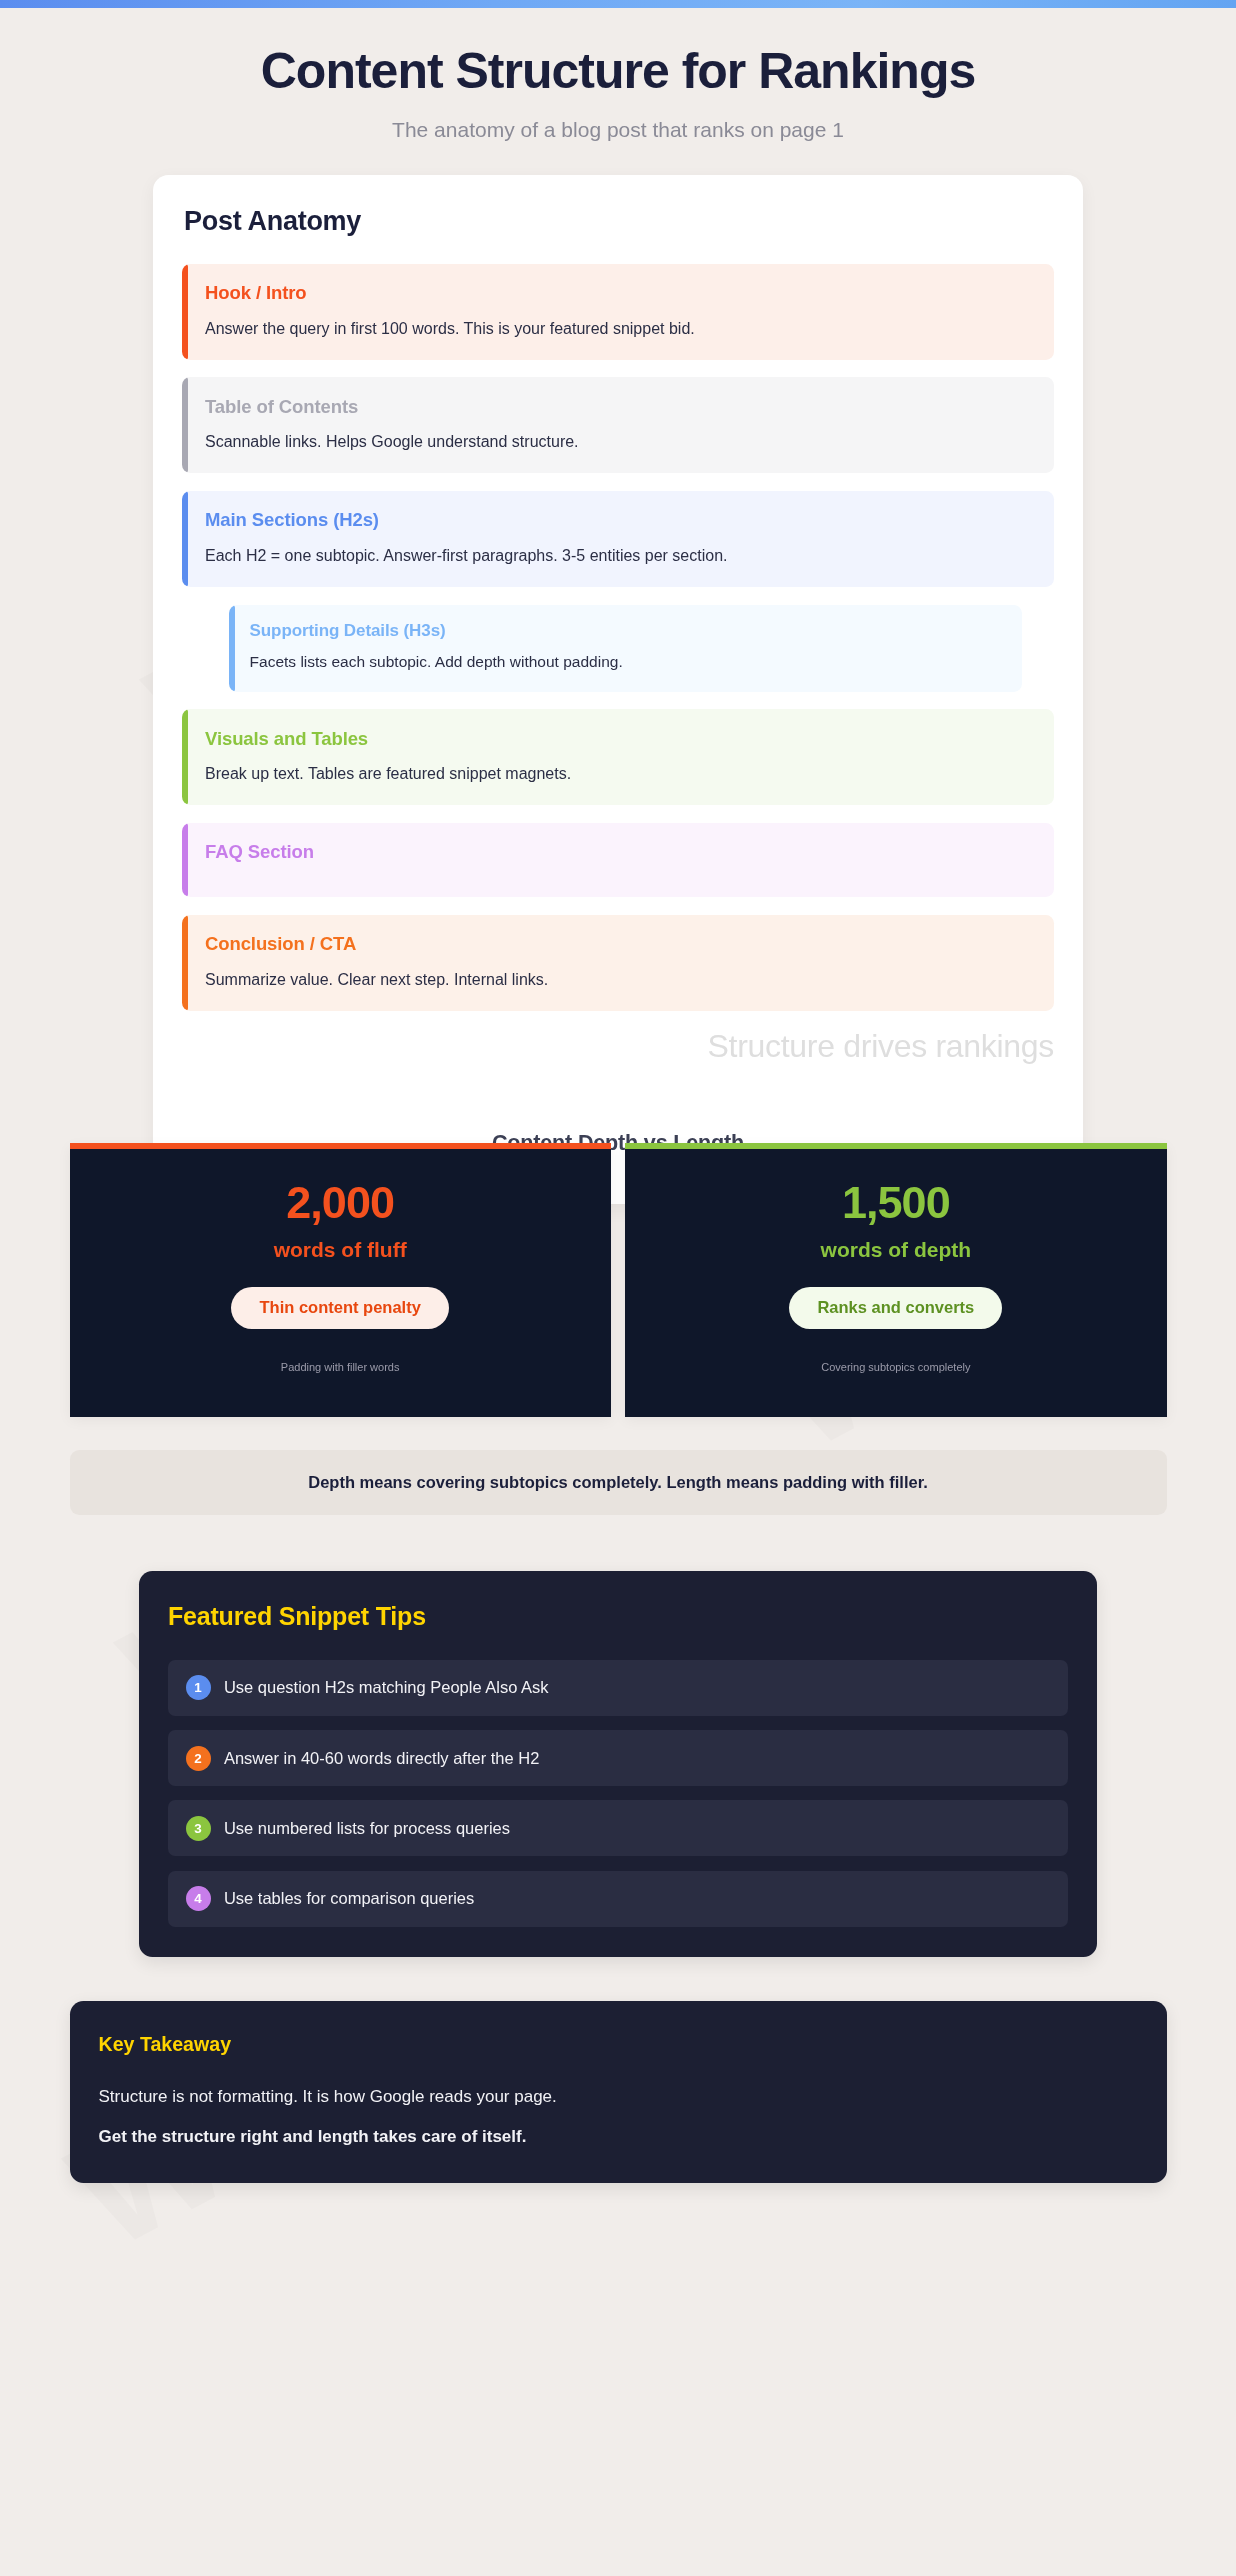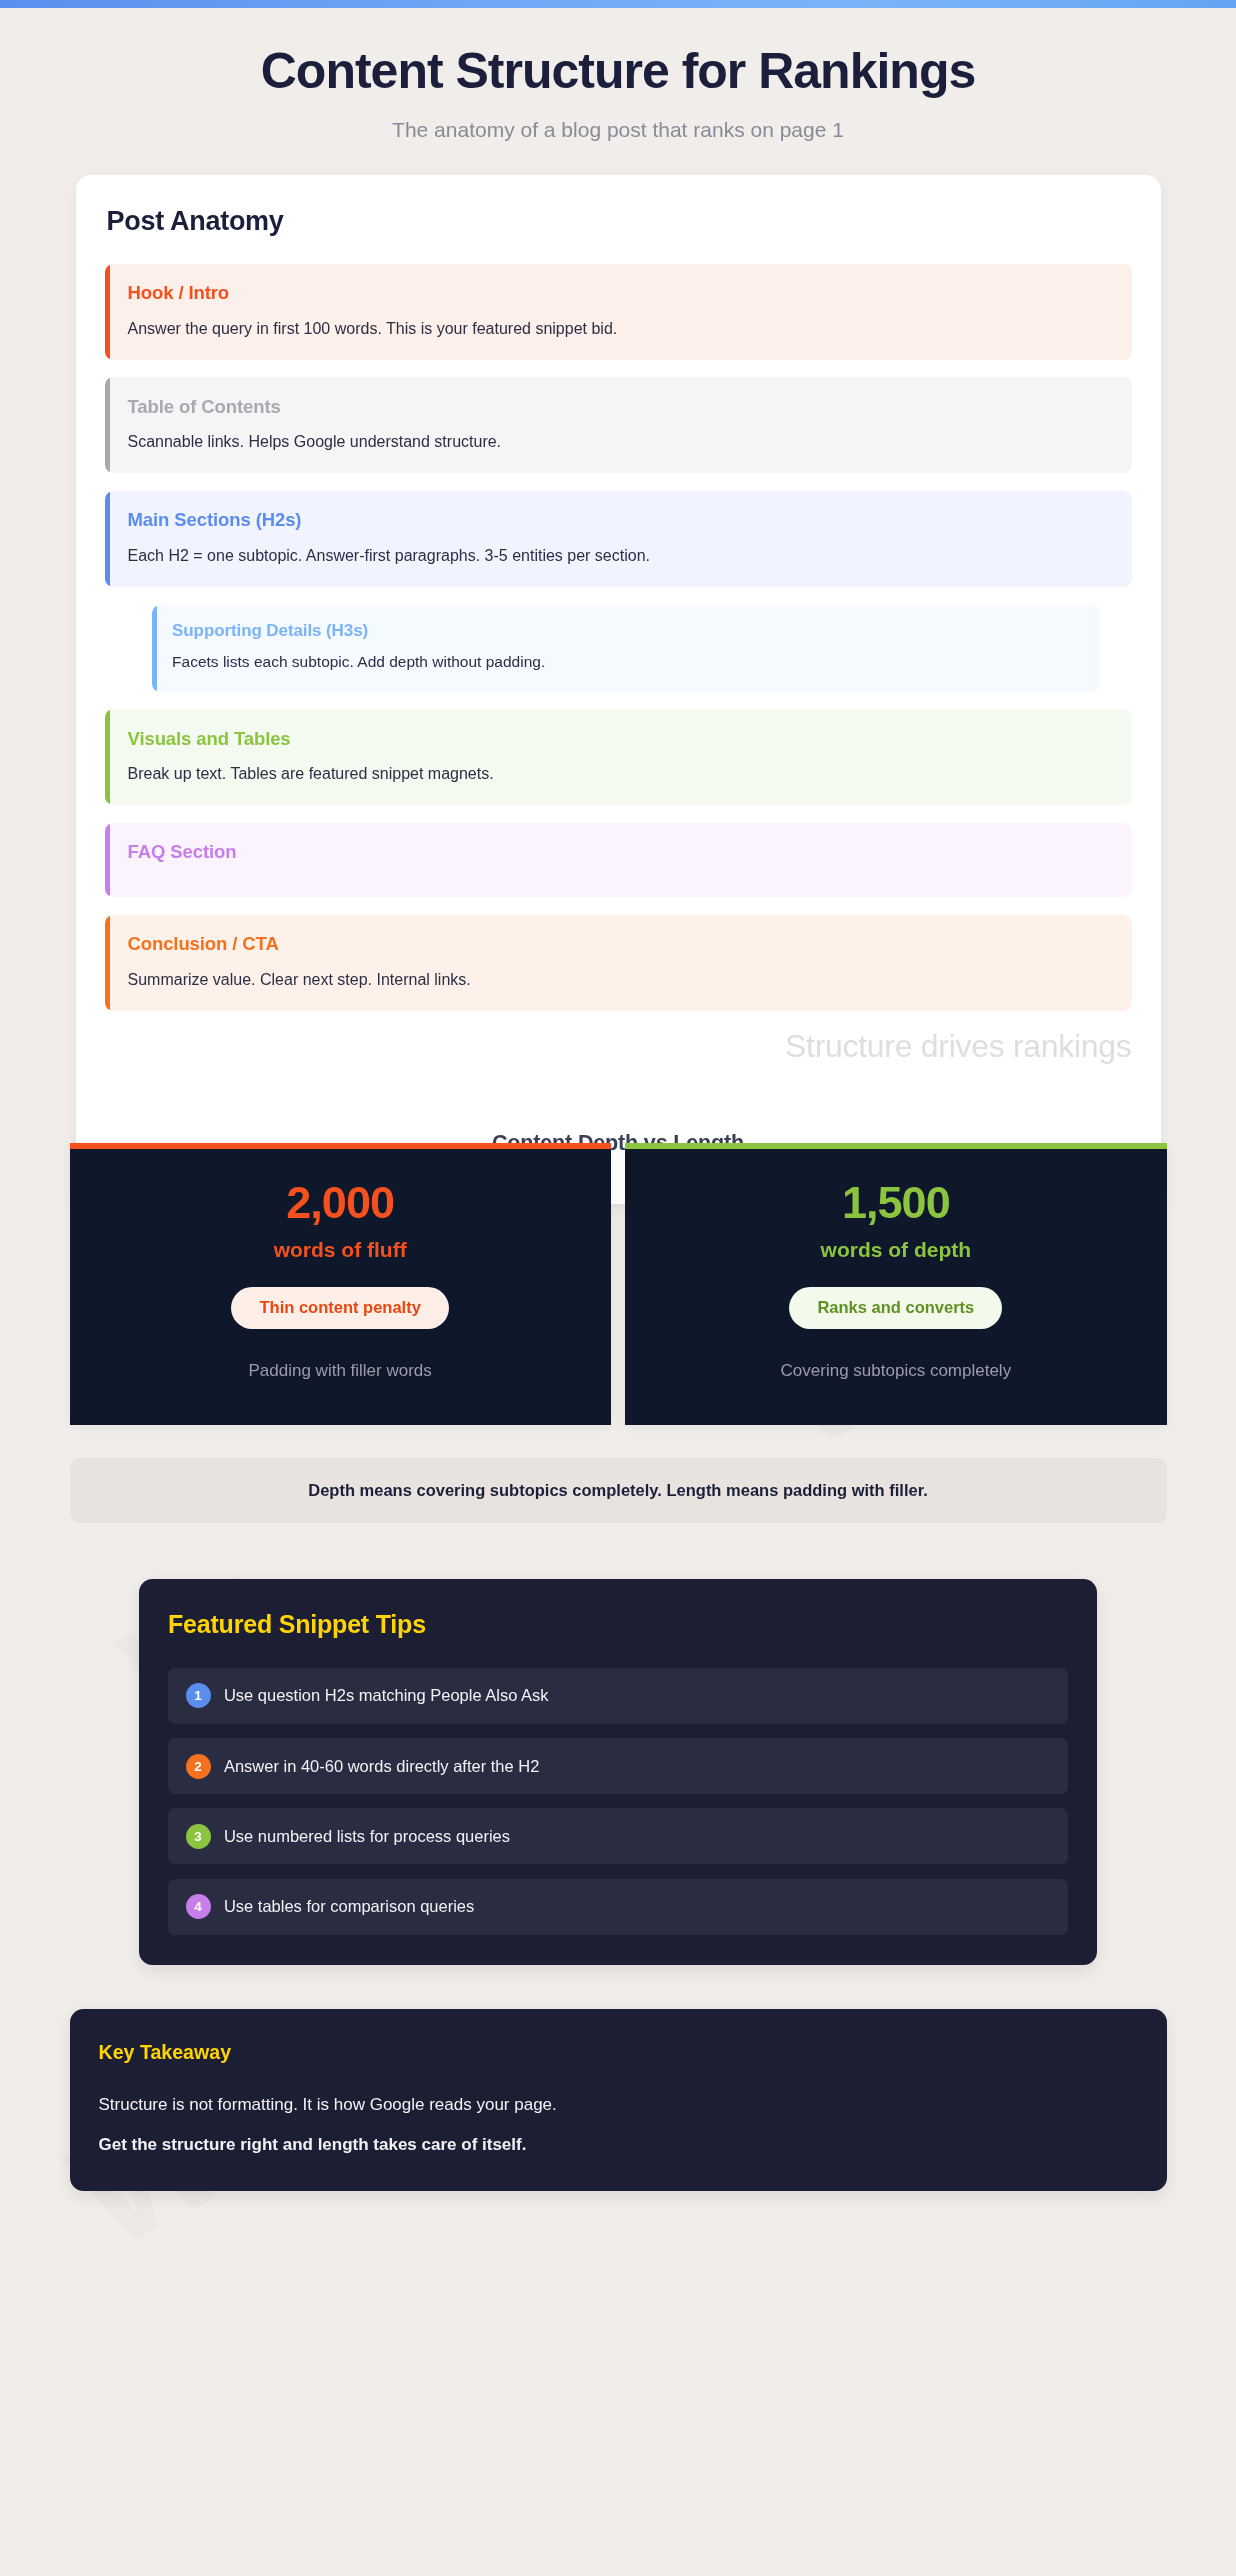"Post Anatomy" .anatomy-card { width: 1085px -> 930px }
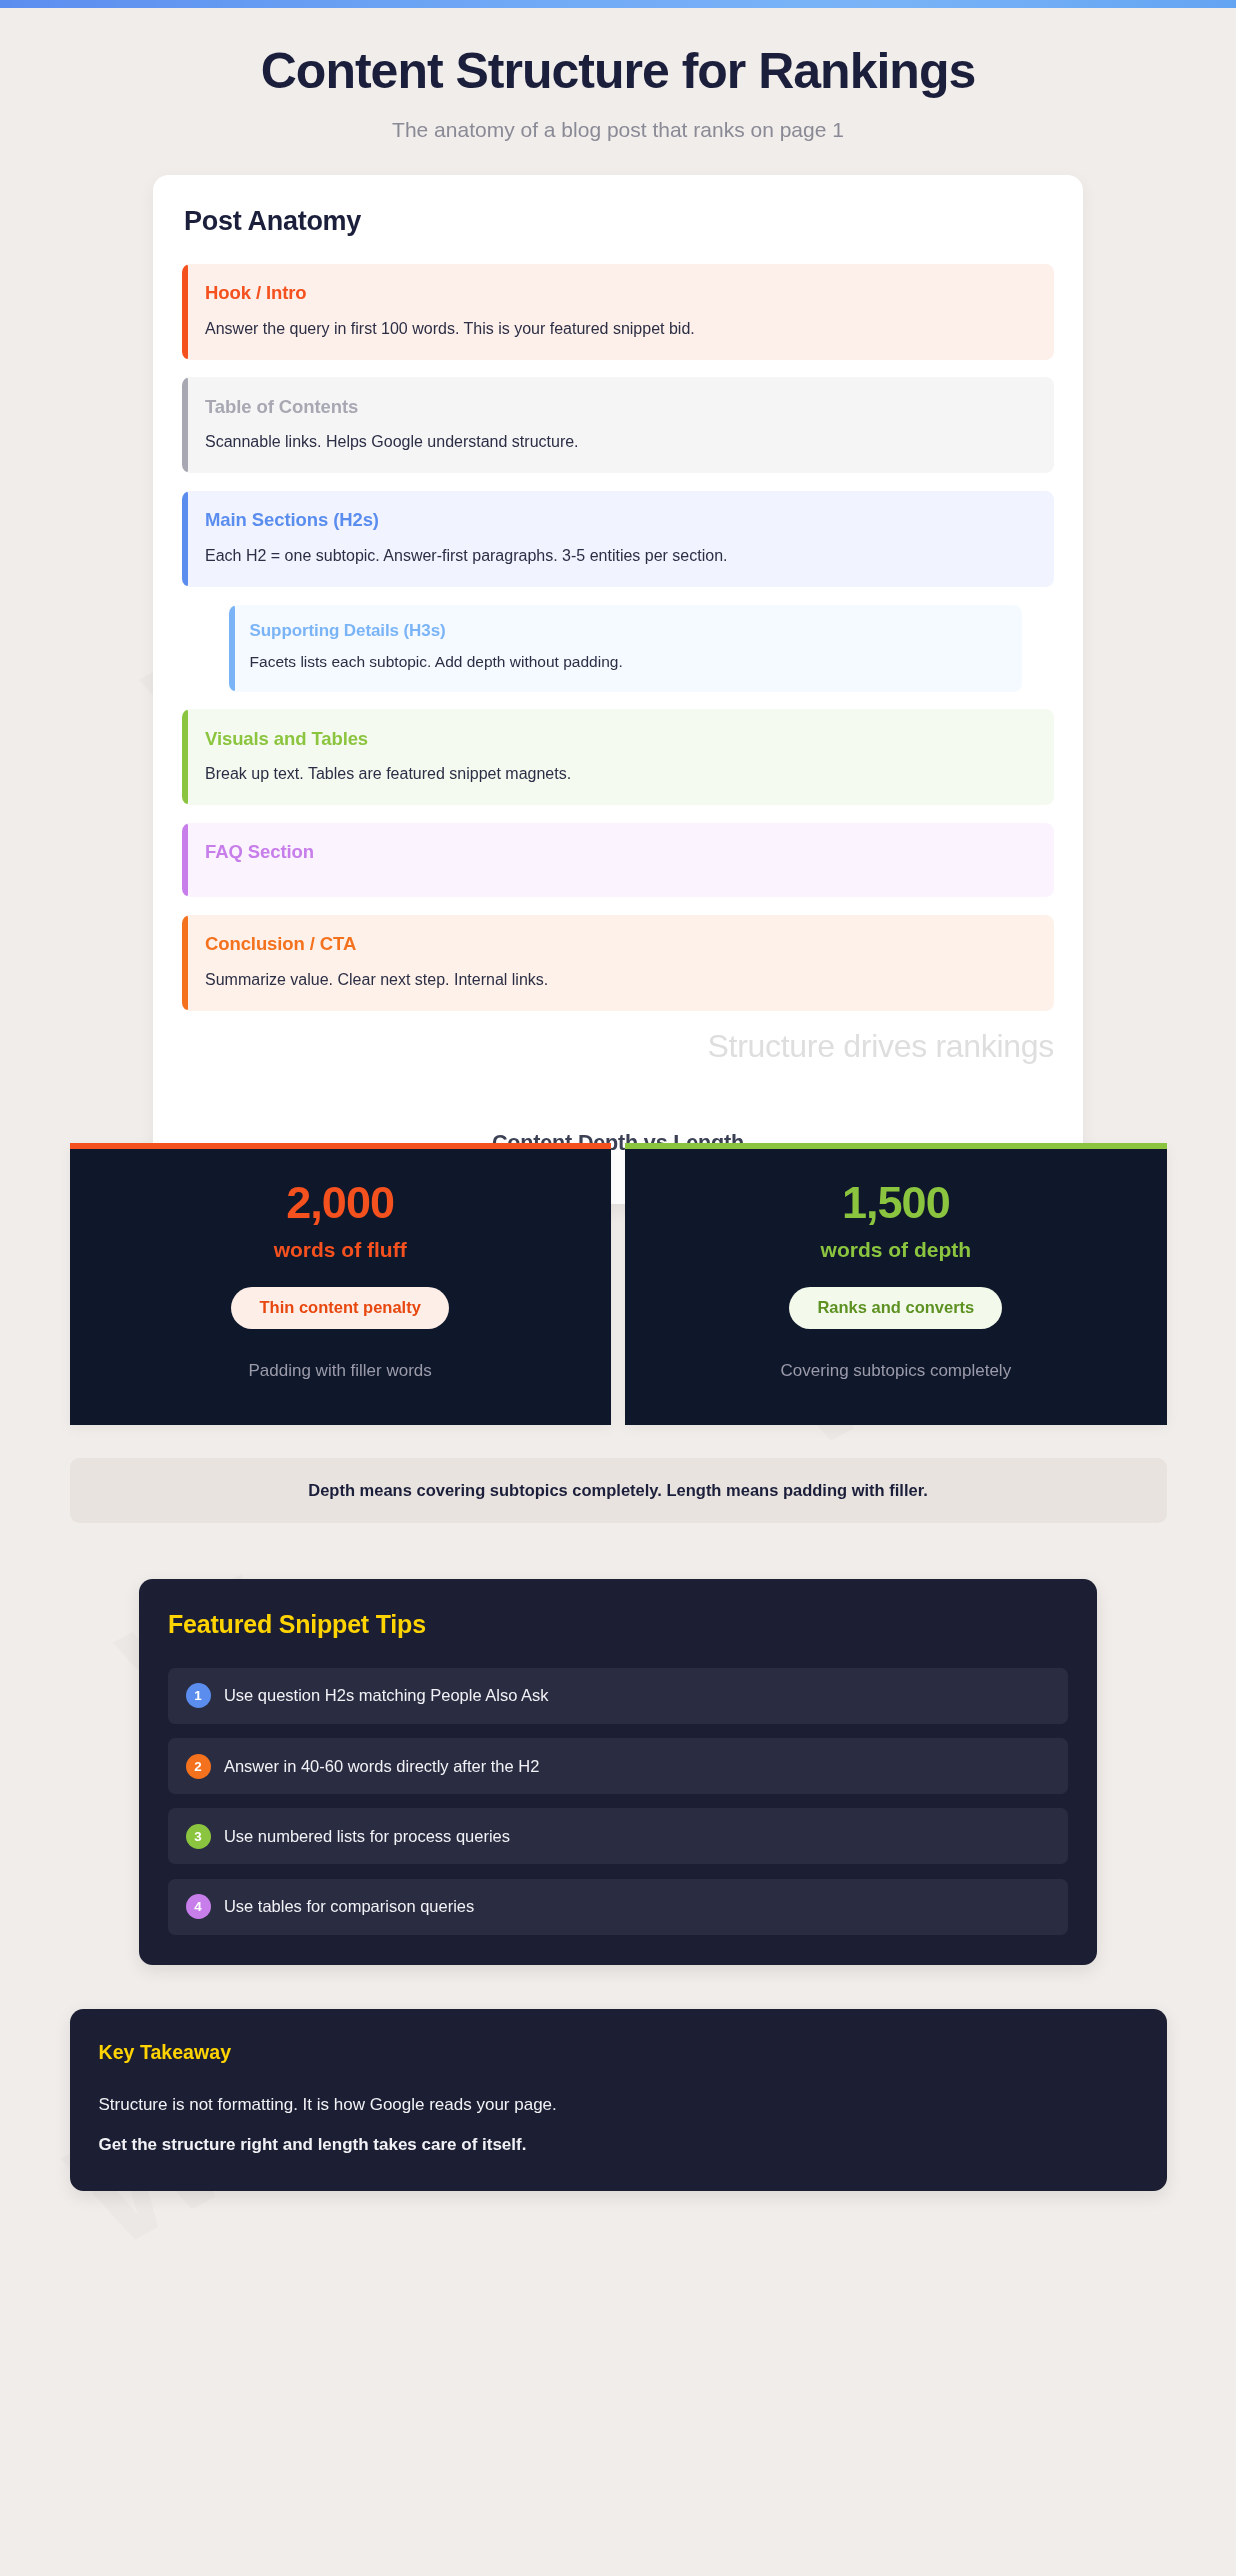"Padding with filler words" .compare-foot { font-size: 17px -> 11px }
